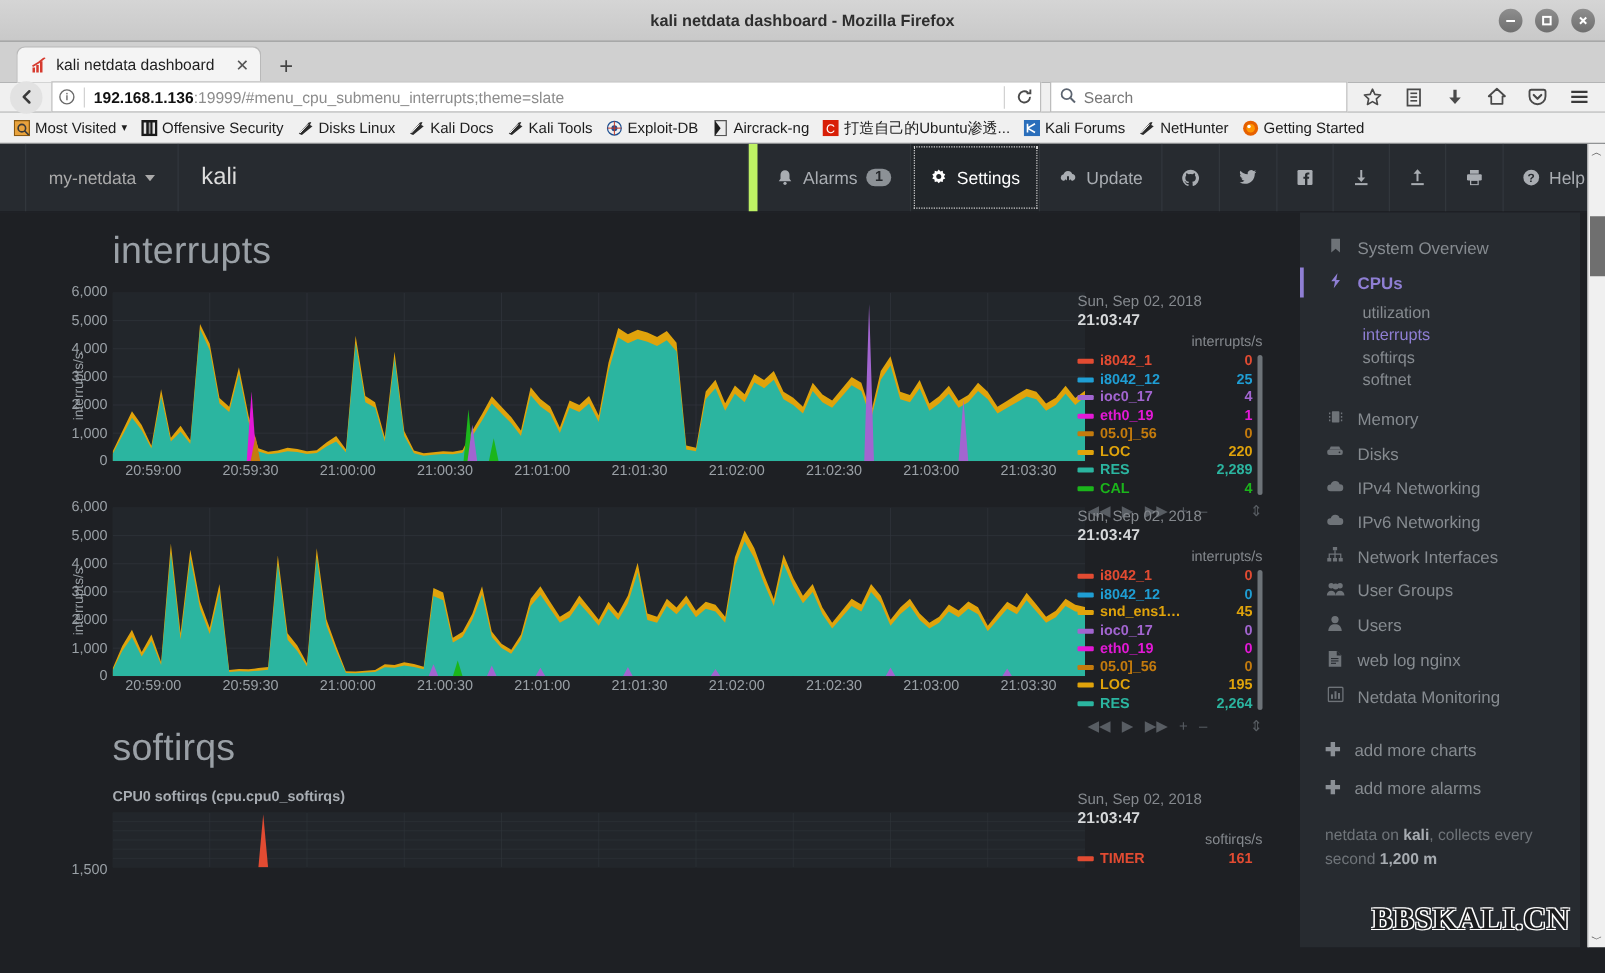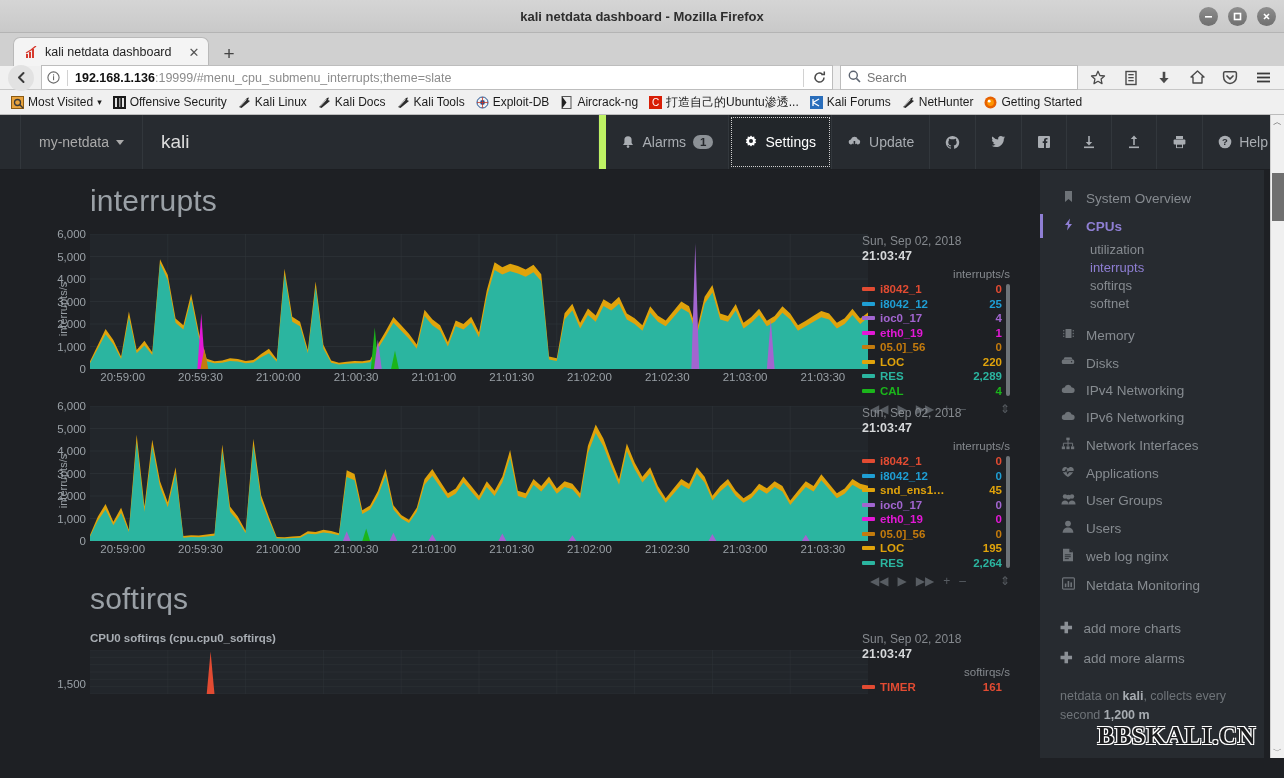"Kali Linux" span { text: Kali -> Disks }
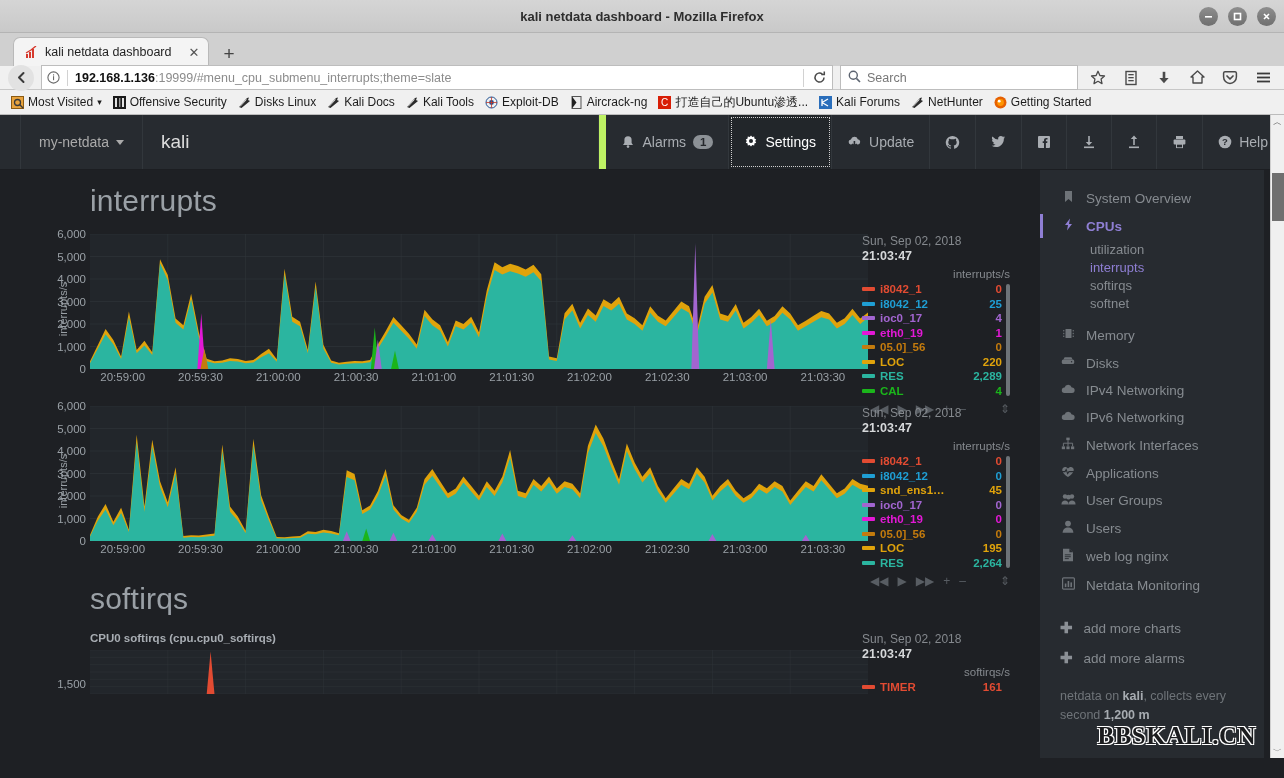"Applications" div.sb-item { html: <div> <span><svg> <path></path> <path></path> </svg></span> <span>Applications</span> </div> -> none }
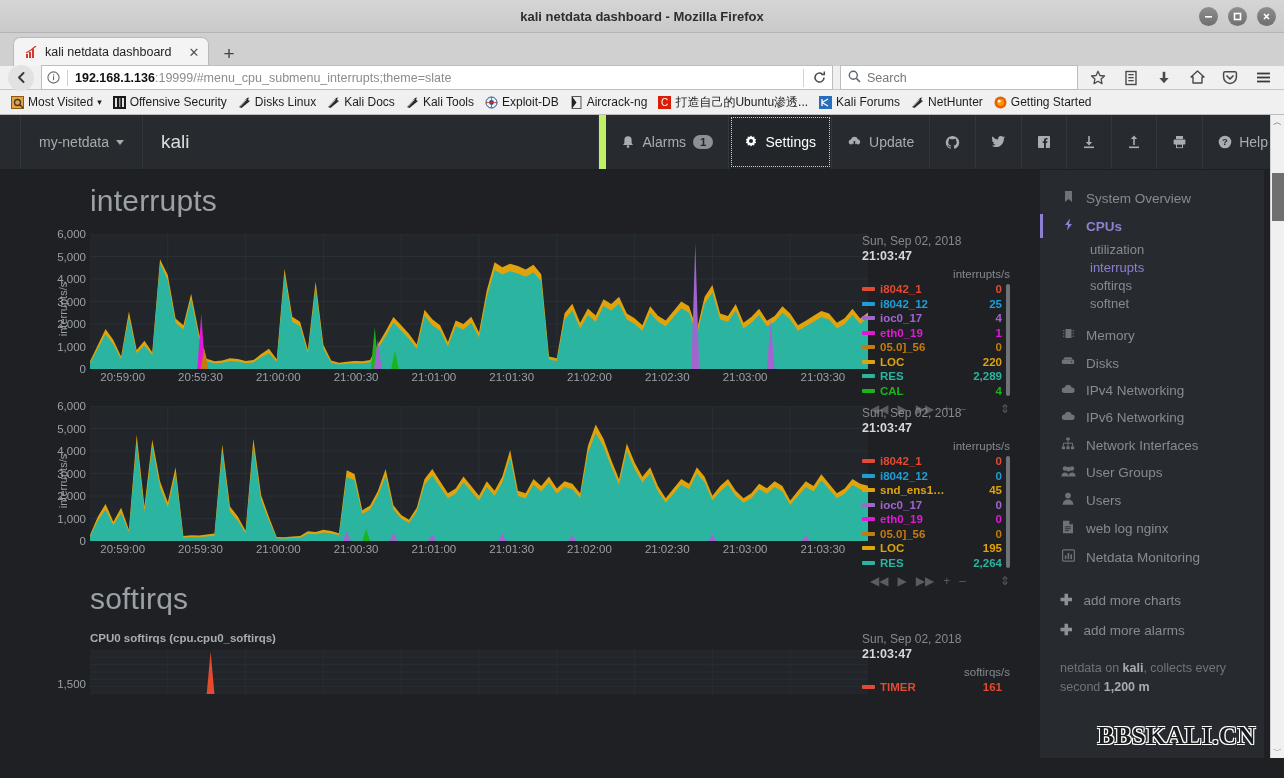"1,500" div.ytick { top: 24px -> 36px }
